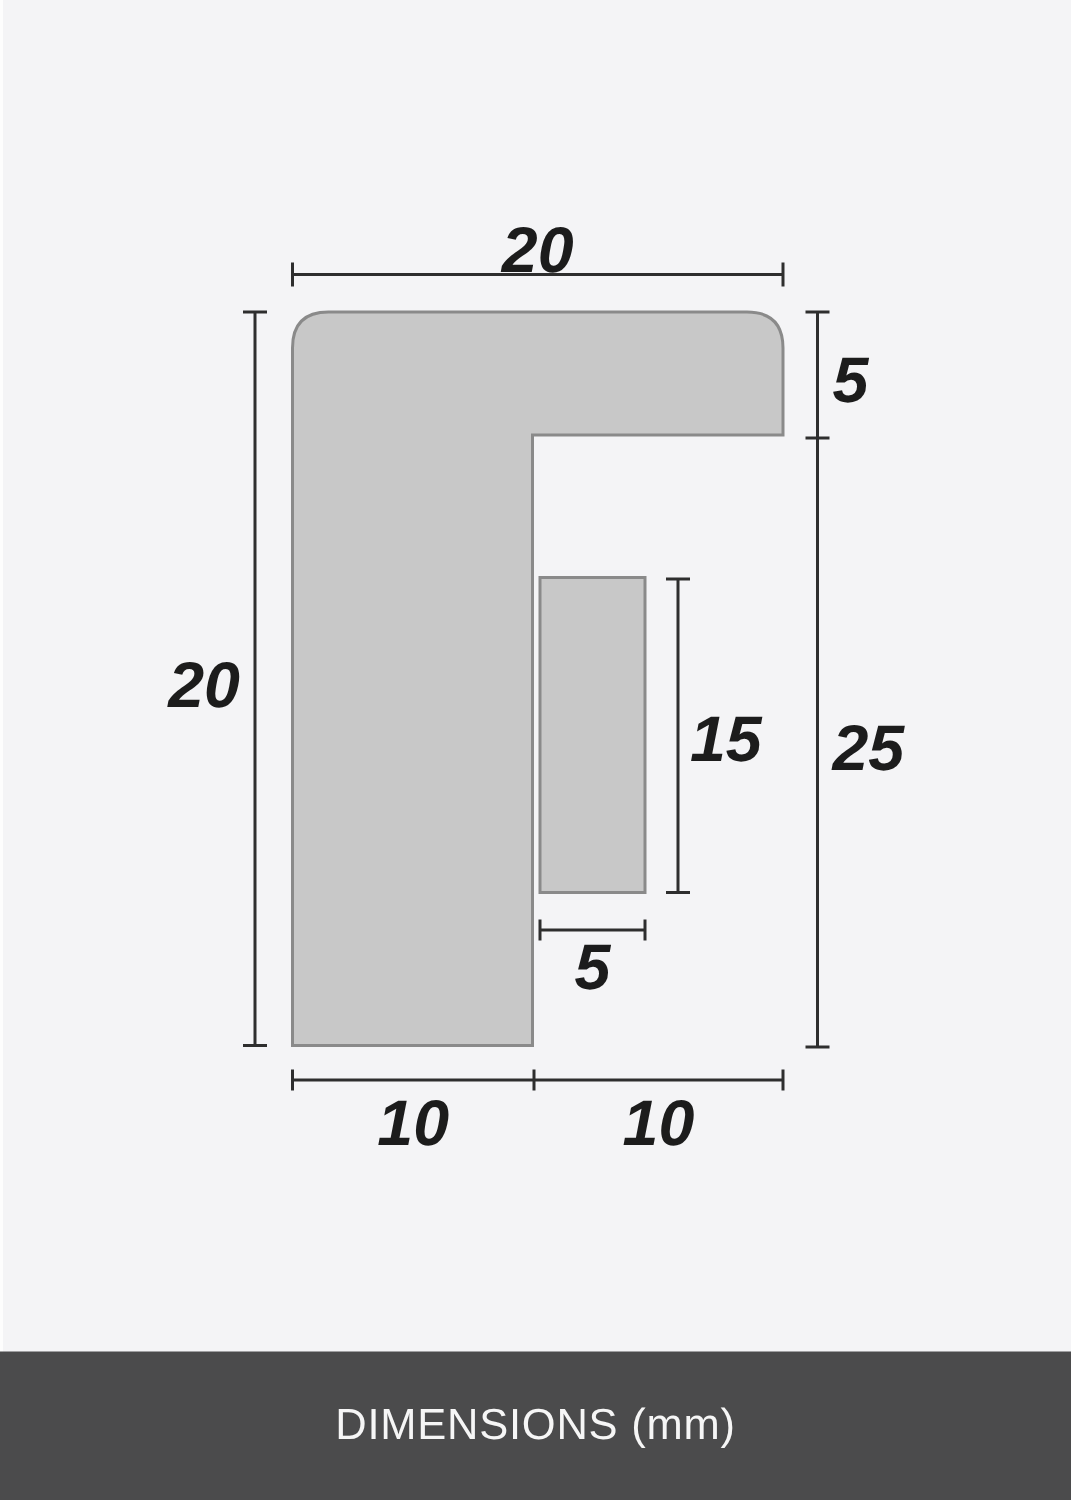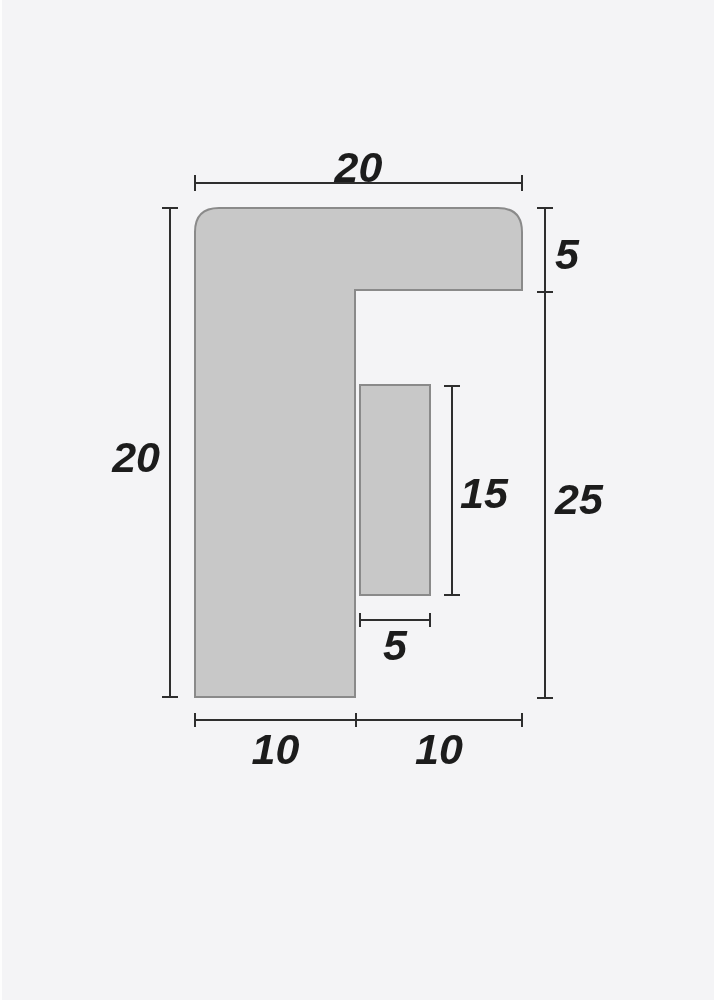"DIMENSIONS (mm)" div.footer-bar { html: none -> <div> <span>DIMENSIONS (mm)</span> </div> }
